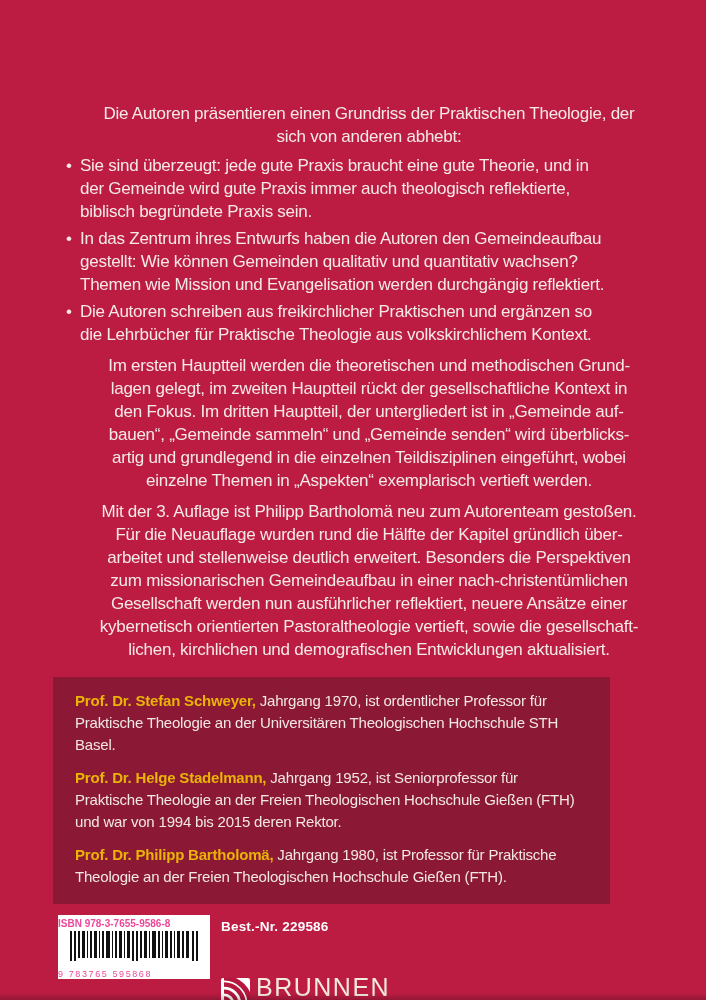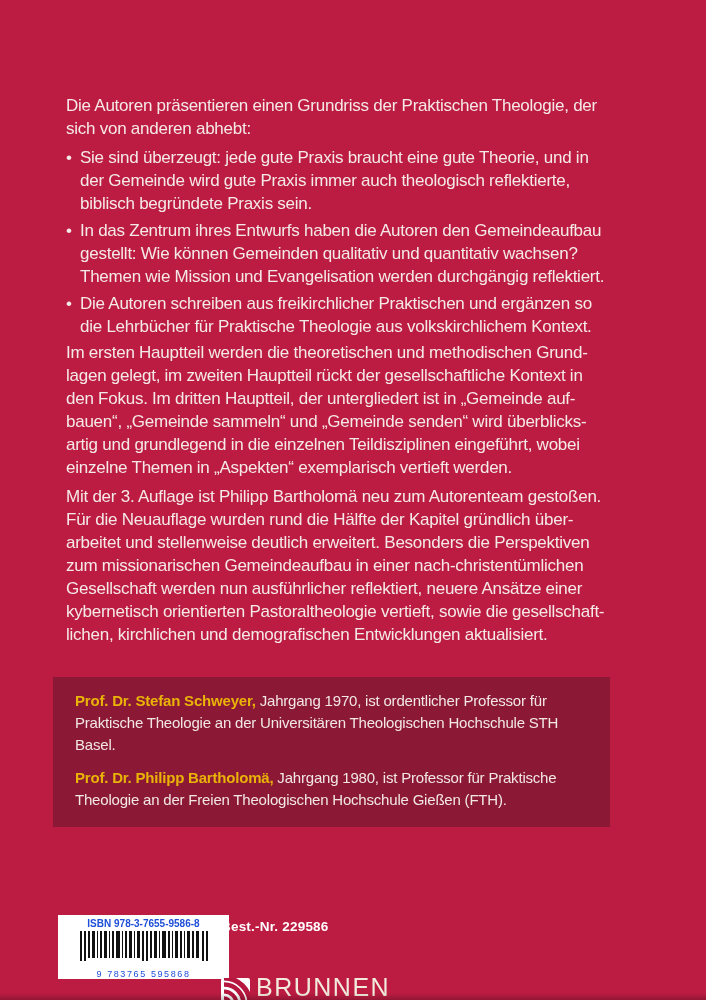"Die Autoren präsentieren einen Grundriss" .block { margin: 0 -> 8px; text-align: none -> center }
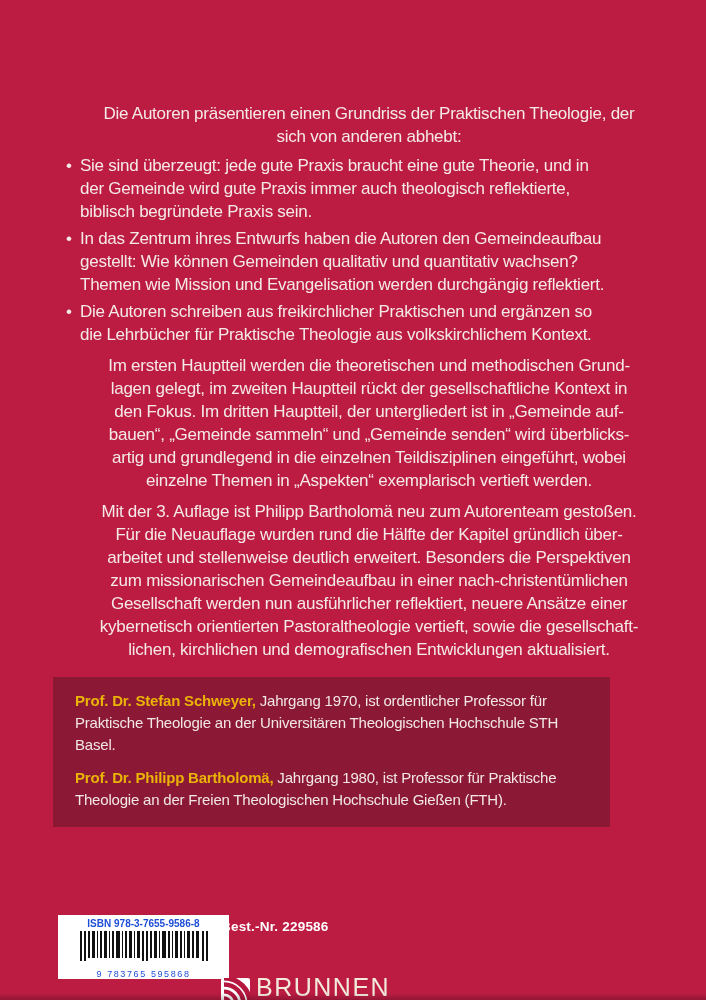"Prof. Dr. Helge Stadelmann, Jahrgang" p { html: none -> <p><span>Prof. Dr. Helge Stadelmann,</span> <span>Jahrgang 1952, ist Seniorprofessor für Praktische Theologie an der Freien Theologischen Hochschule Gießen (FTH) und war von 1994 bis 2015 deren Rektor.</span></p> }
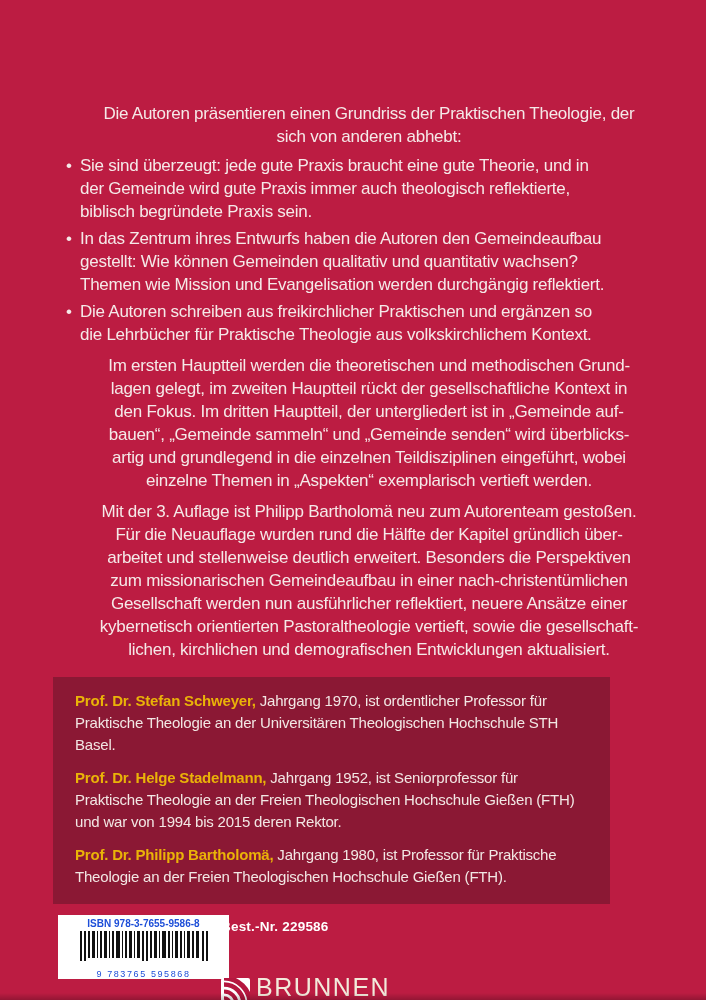"ISBN 978-3-7655-9586-8" .barcode-box { color: #1d4ed8 -> #ec4899; text-align: center -> none; width: 171px -> 152px }
